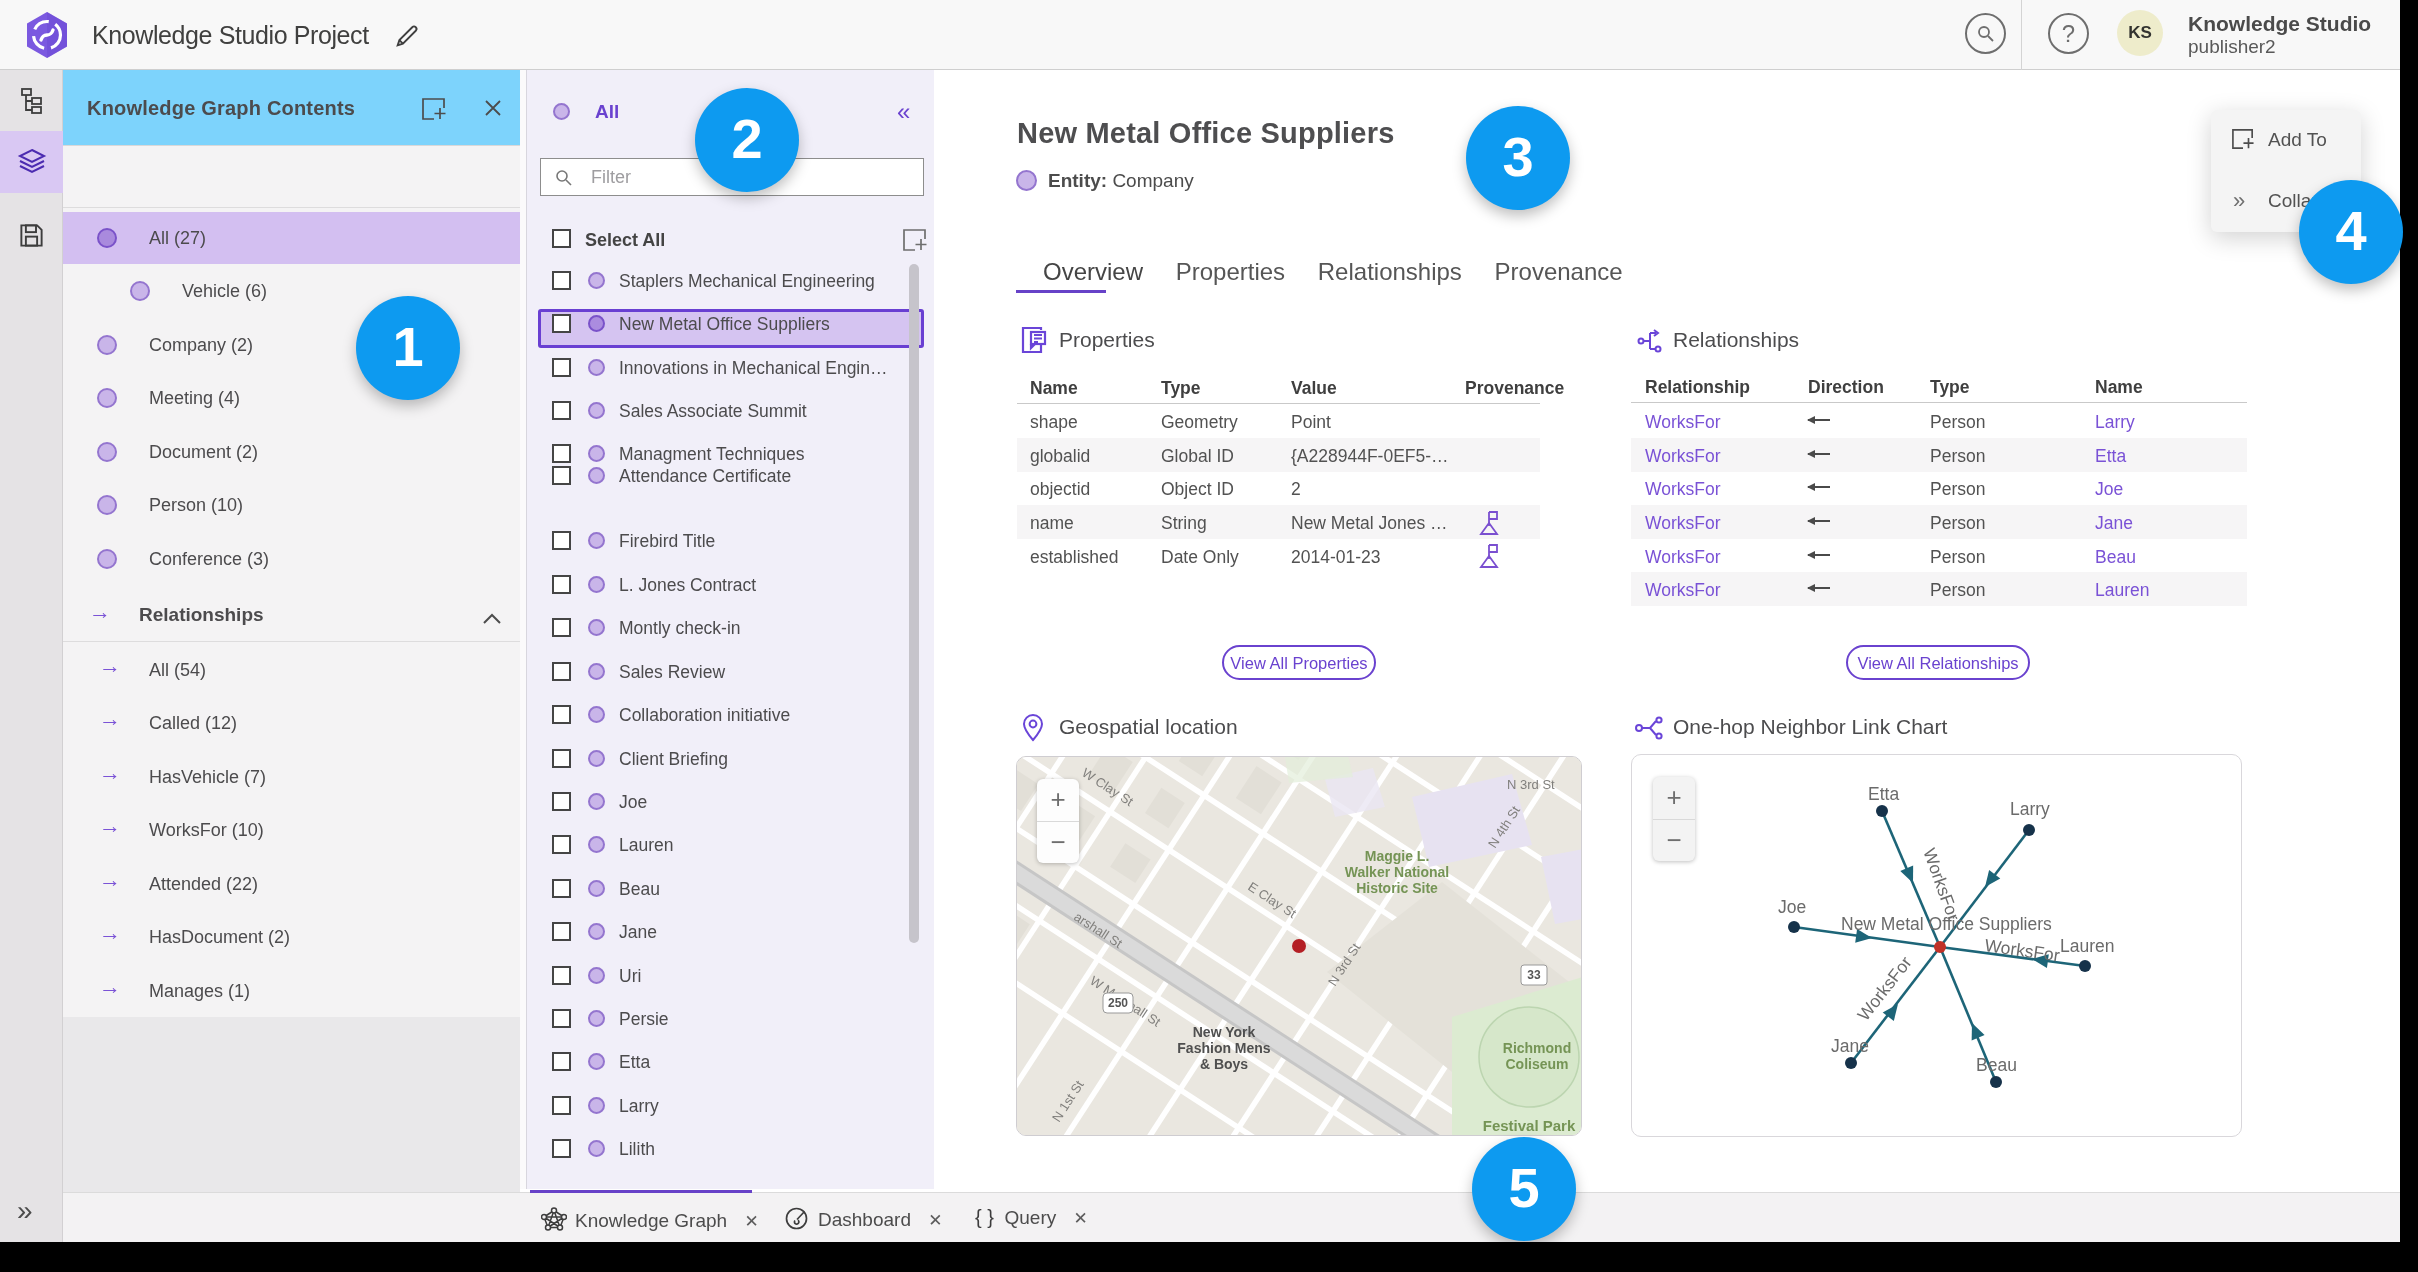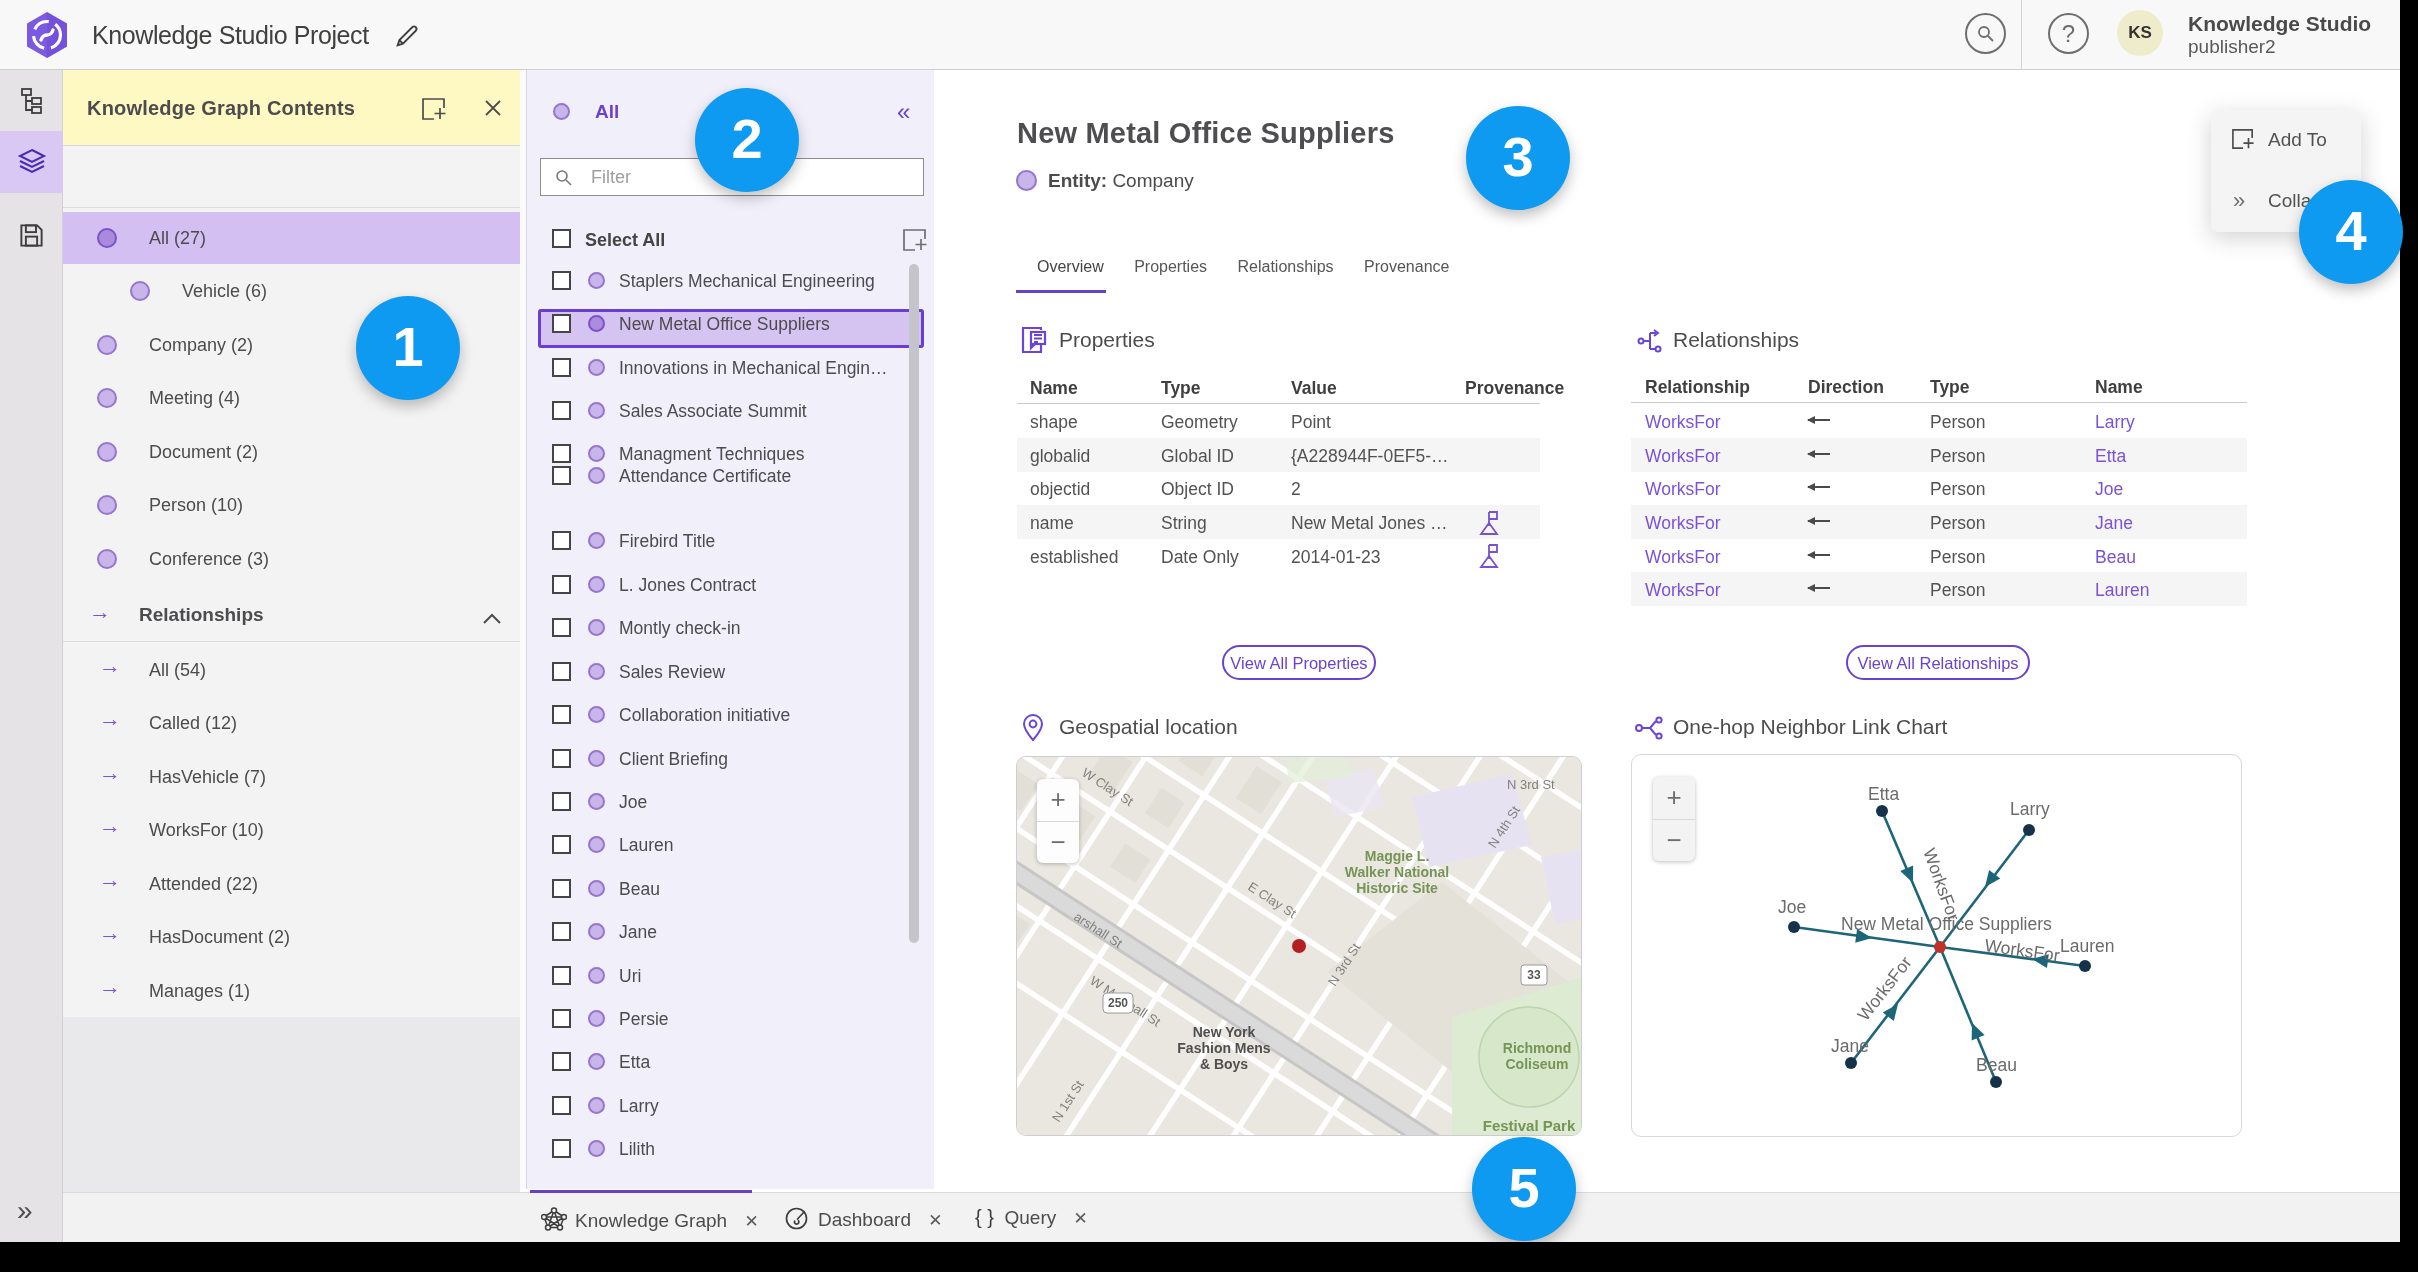"Knowledge Graph Contents" .cpanel .hdr { background: #fef9c3 -> #7dd3fc }
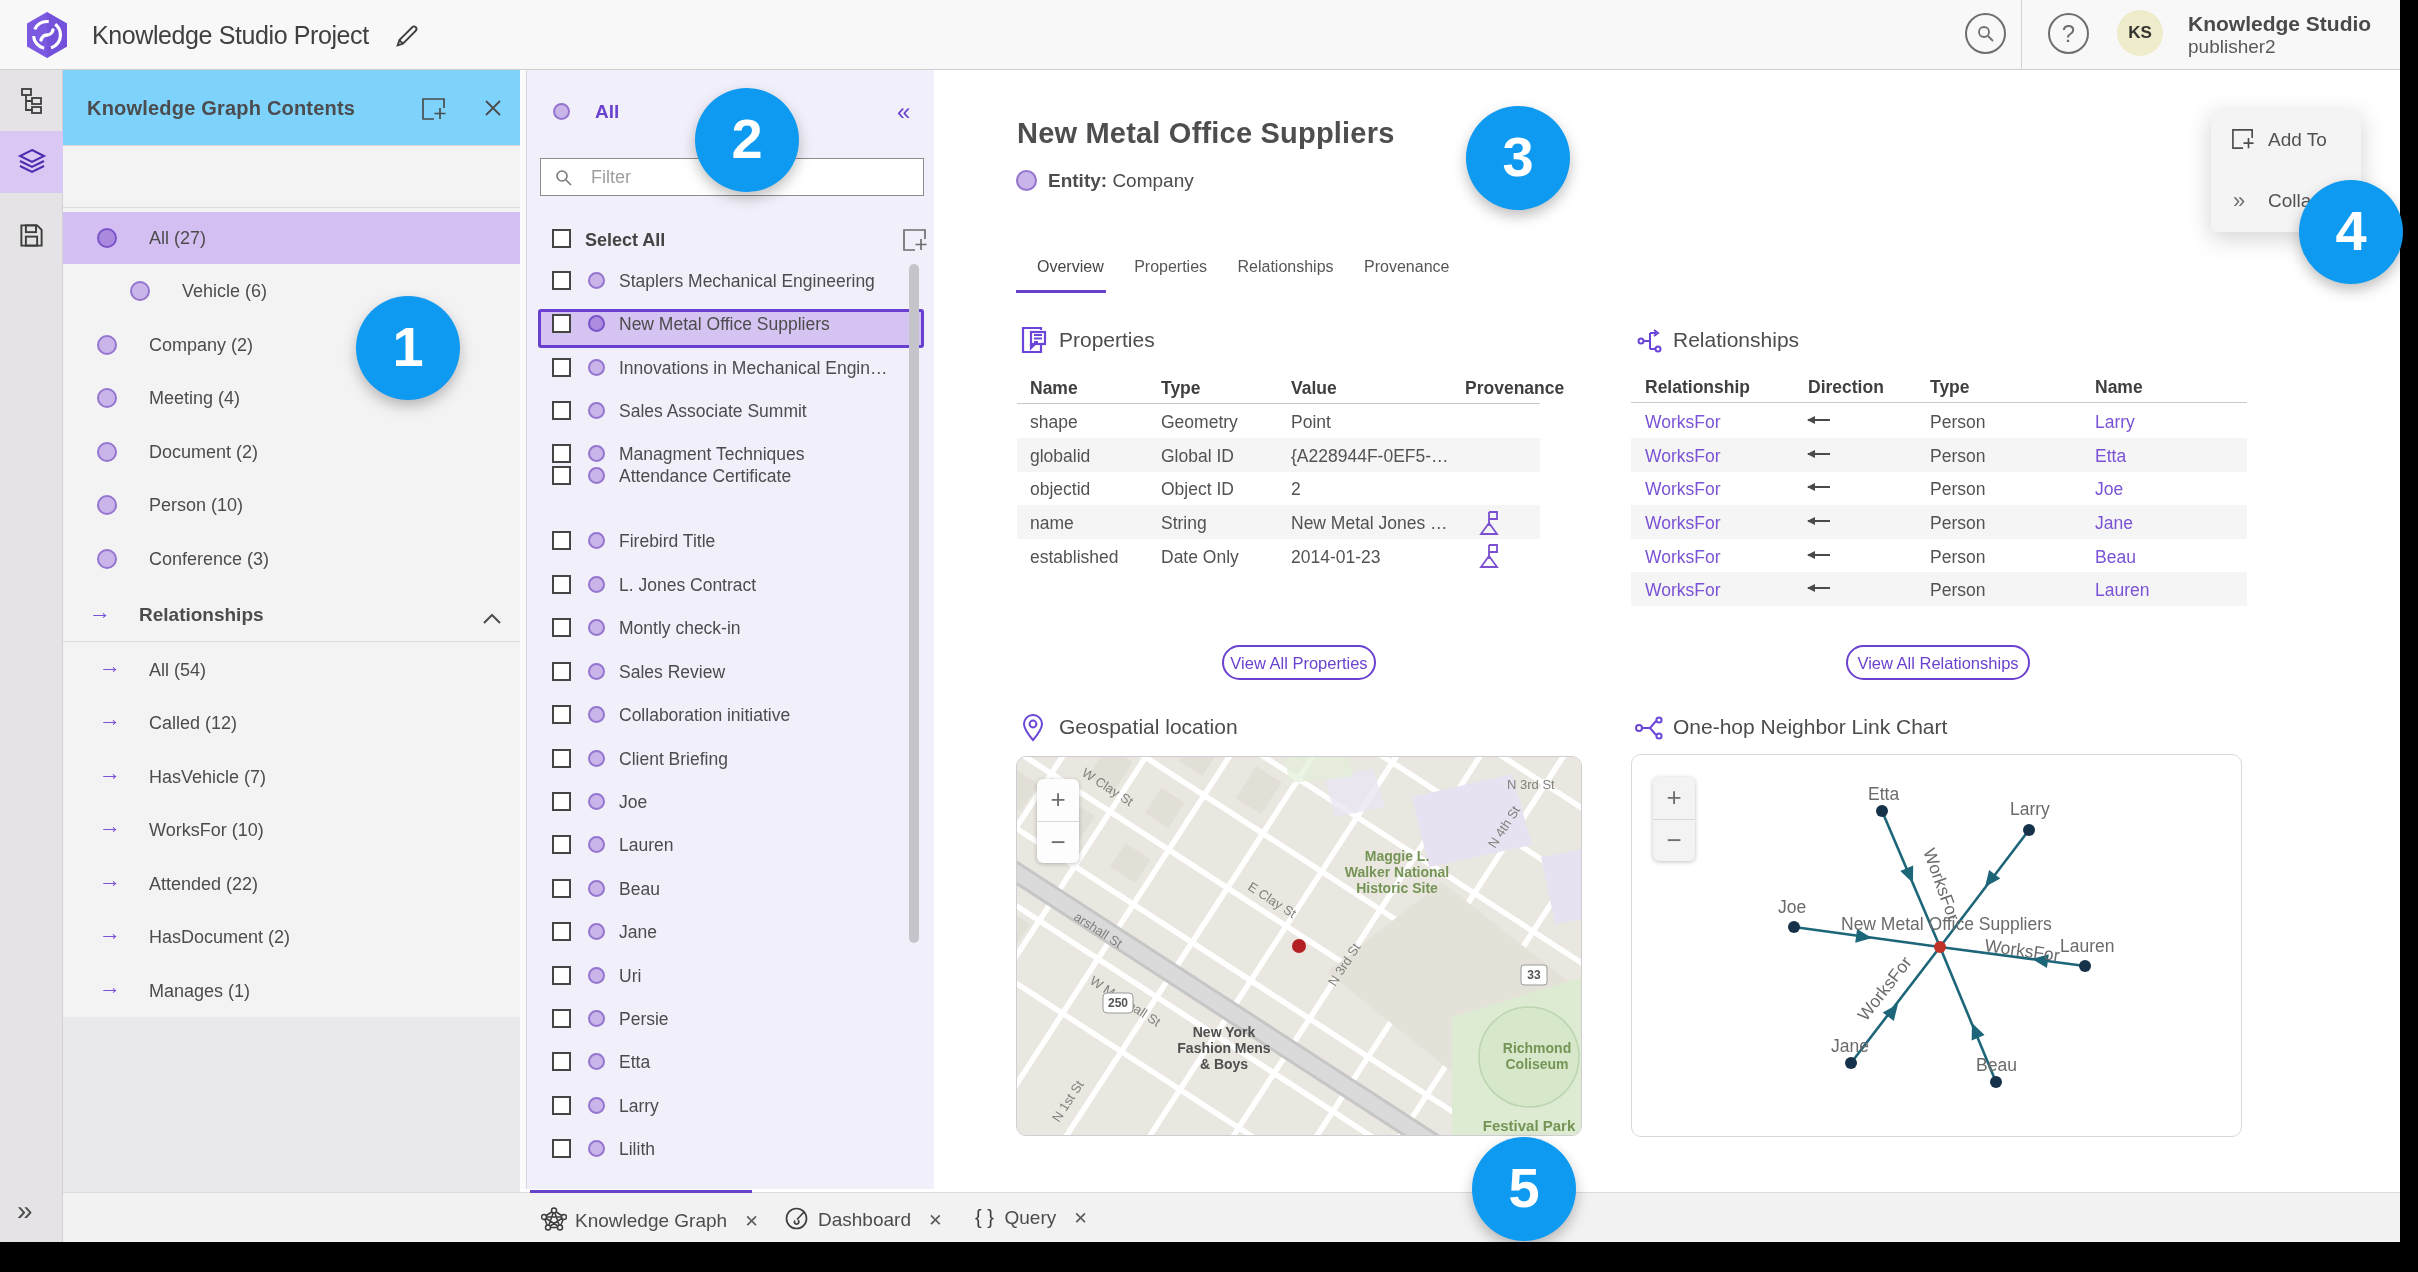"Overview Properties Relationships" .tabs { font-size: 16px -> 24px; left: 103px -> 109px }
